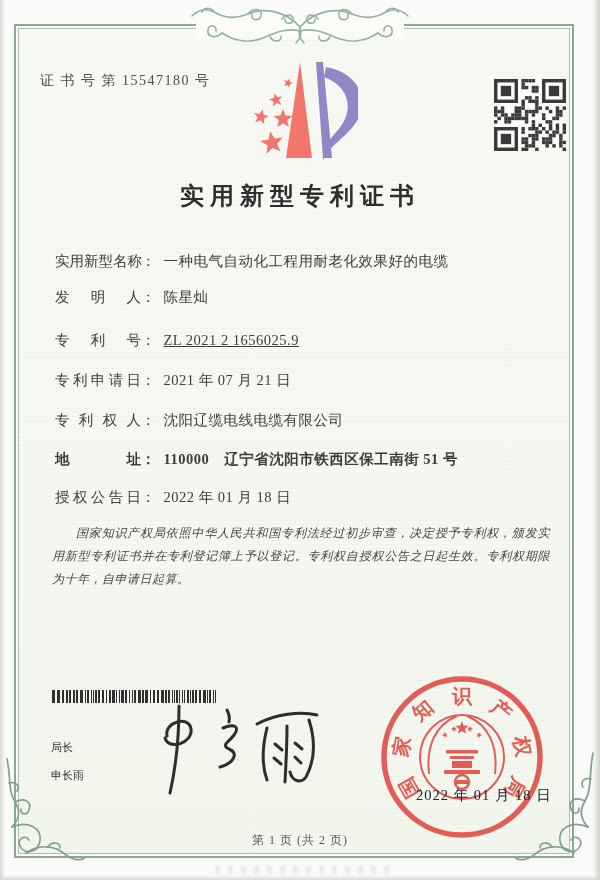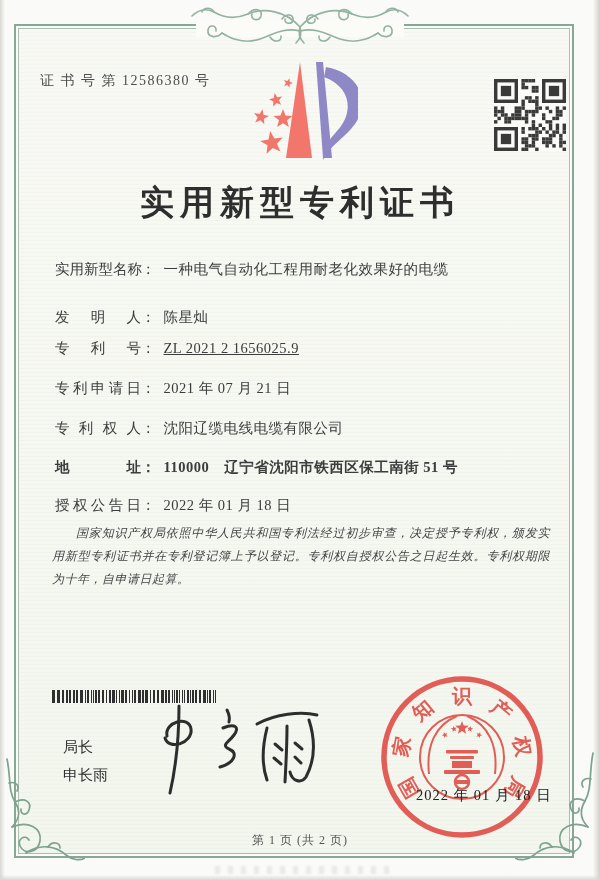"证 书 号 第 12586380" div.cert-no { text: 12586380 -> 15547180 }
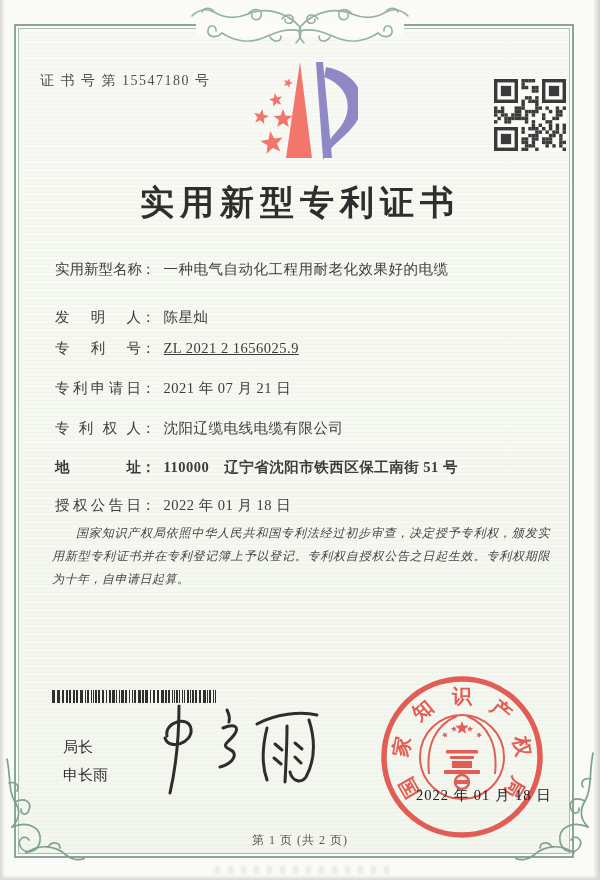"实用新型专利证书" .title { font-size: 34px -> 24px }
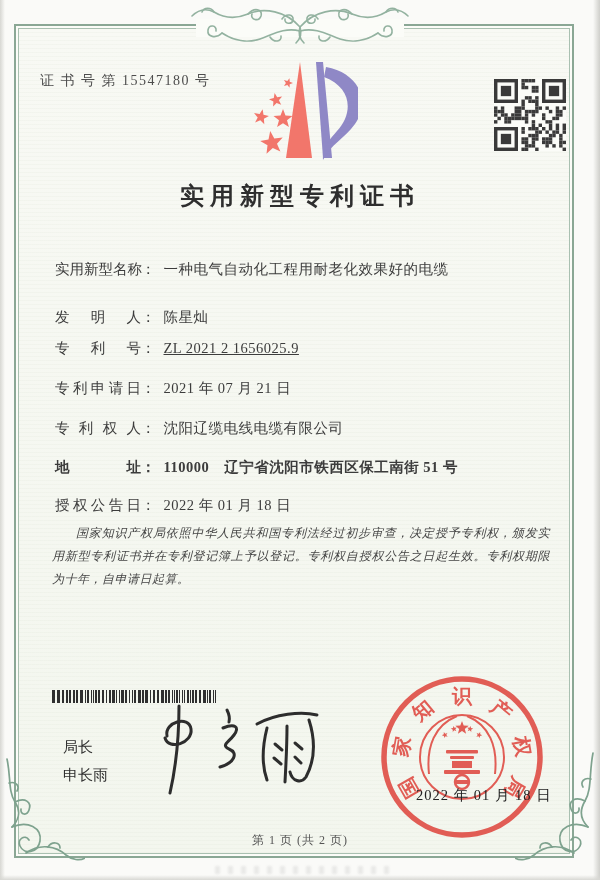"实用新型名称" .flabel { margin-top: 8px -> none }
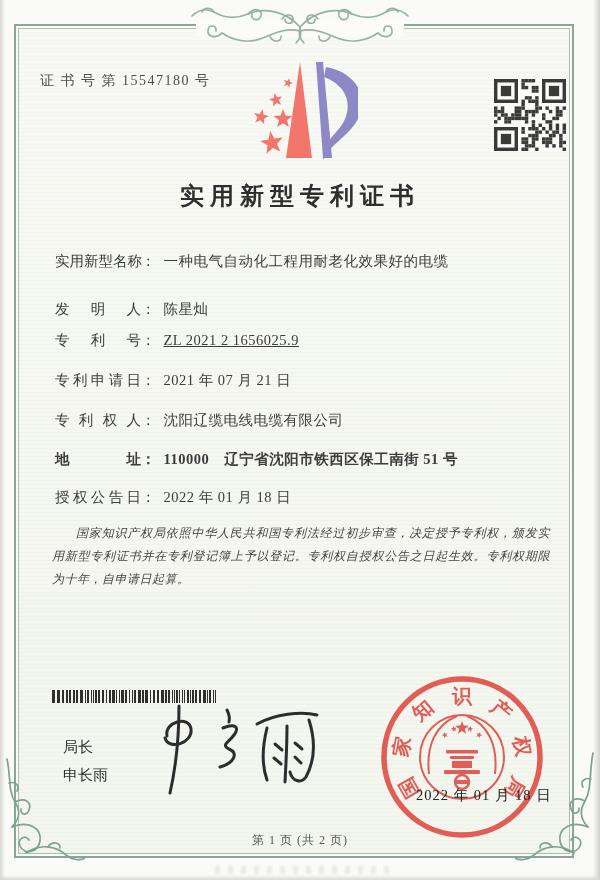"发明人： 陈星灿" .row.r2 { top: 300px -> 288px }
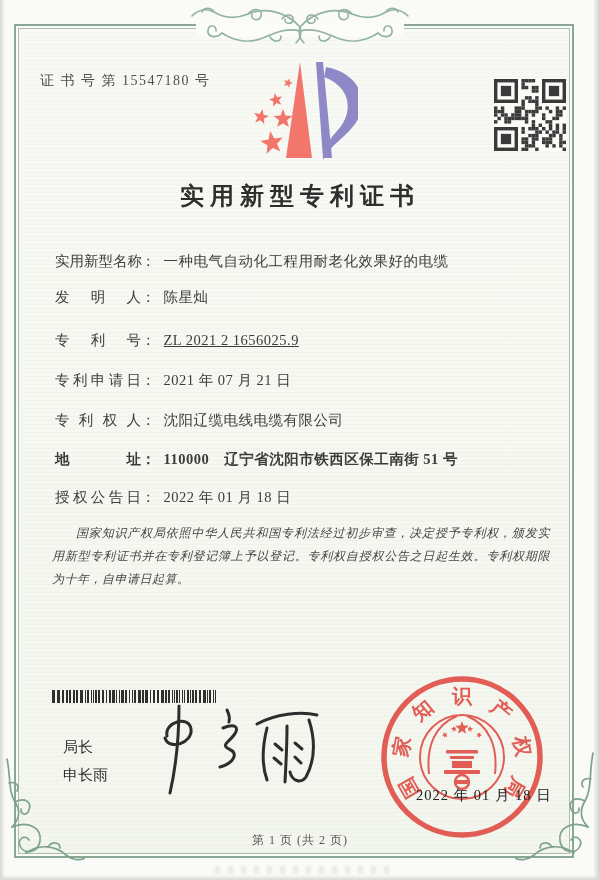"局长" .signer { font-size: 15px -> 11px; left: 63px -> 51px }
